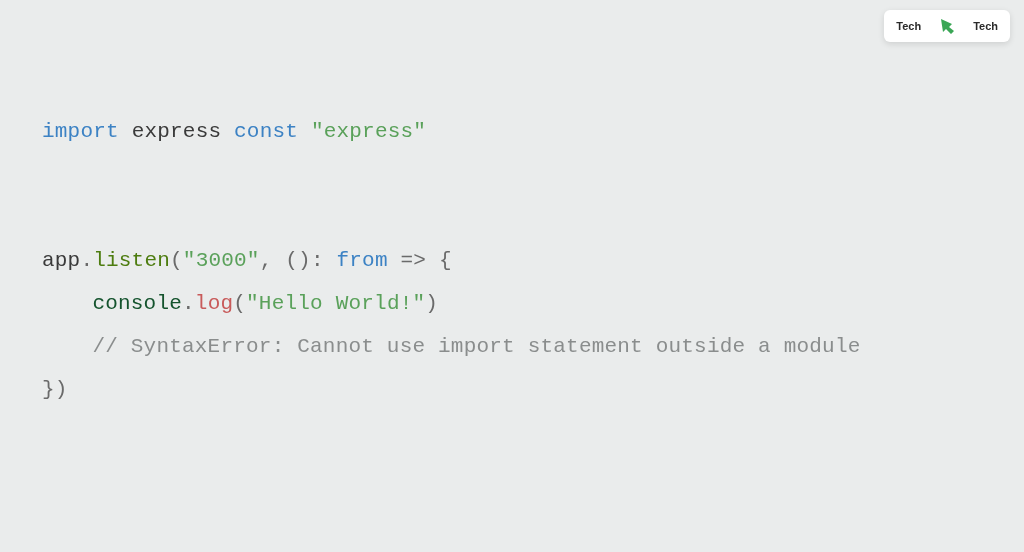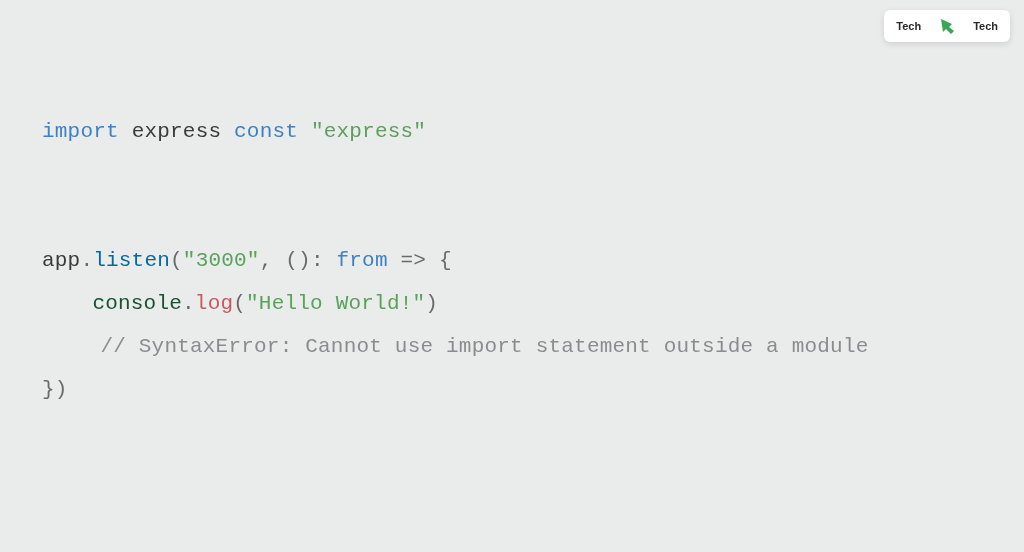"listen" .method-teal { color: #0369a1 -> #4d7c0f }
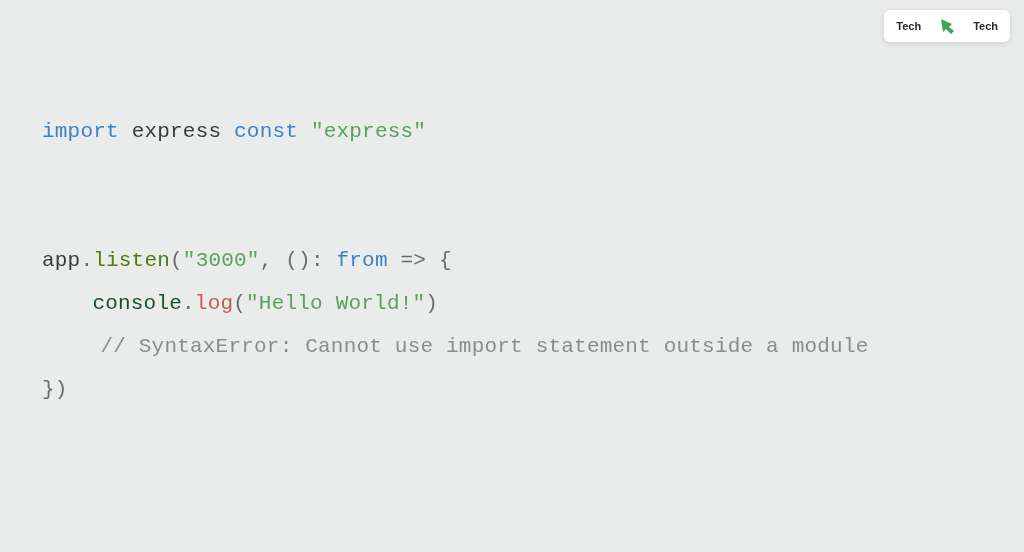"// SyntaxError: Cannot use import" .comment { margin-left: 8px -> none }
